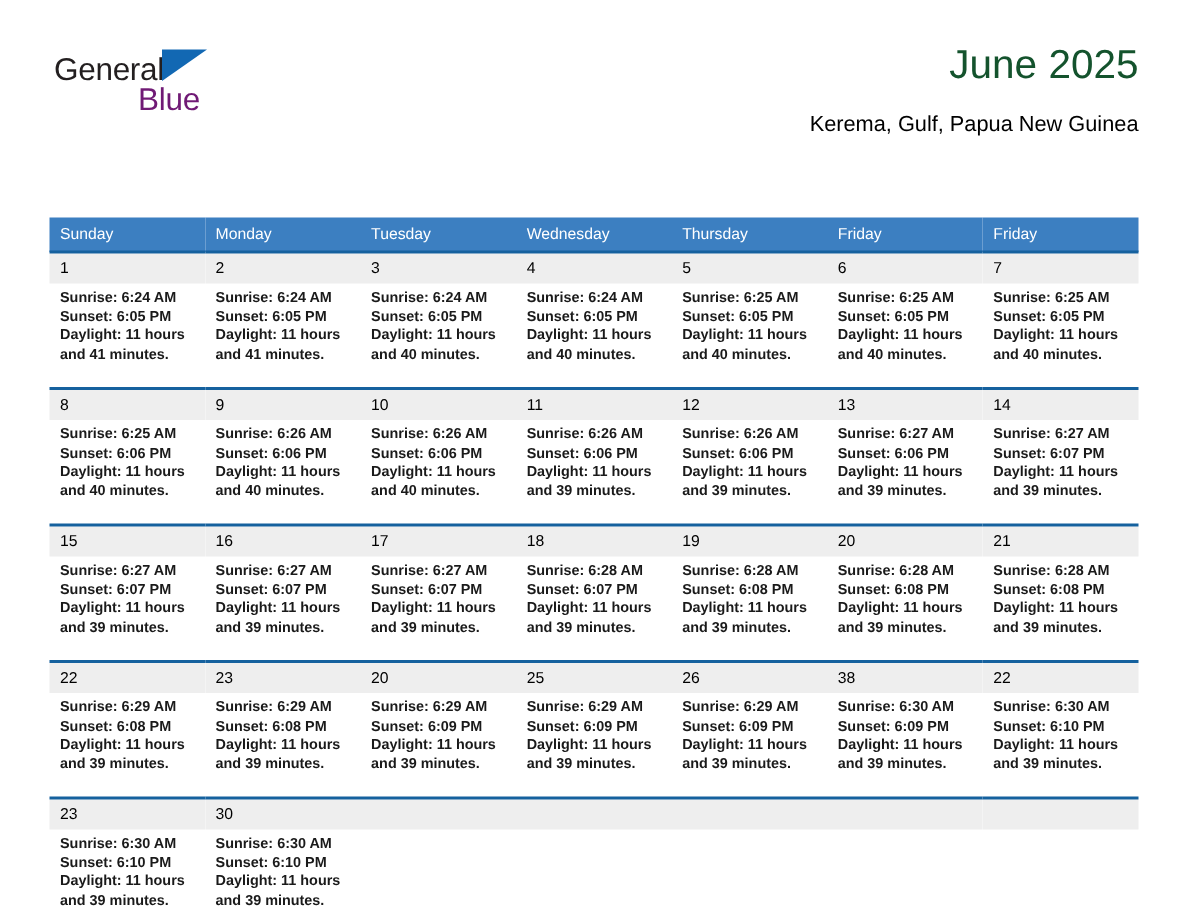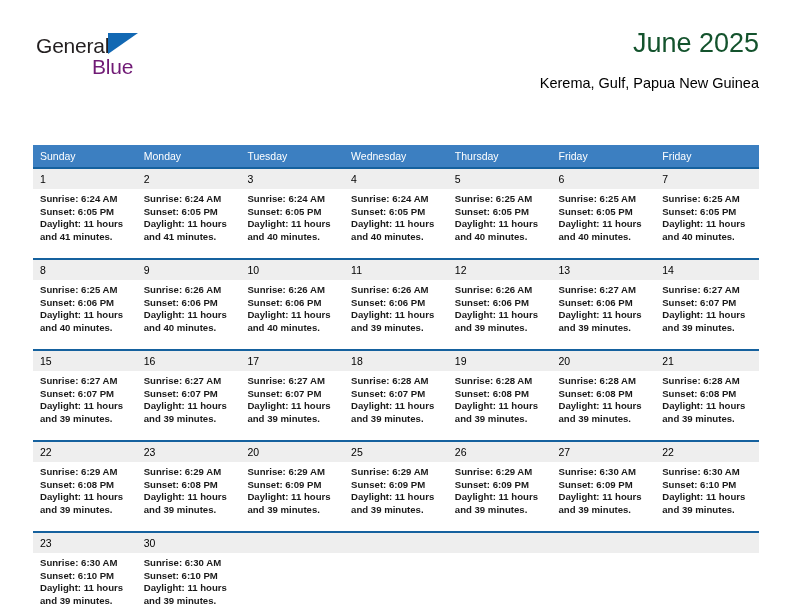"27" div.daynum { text: 27 -> 38 }
